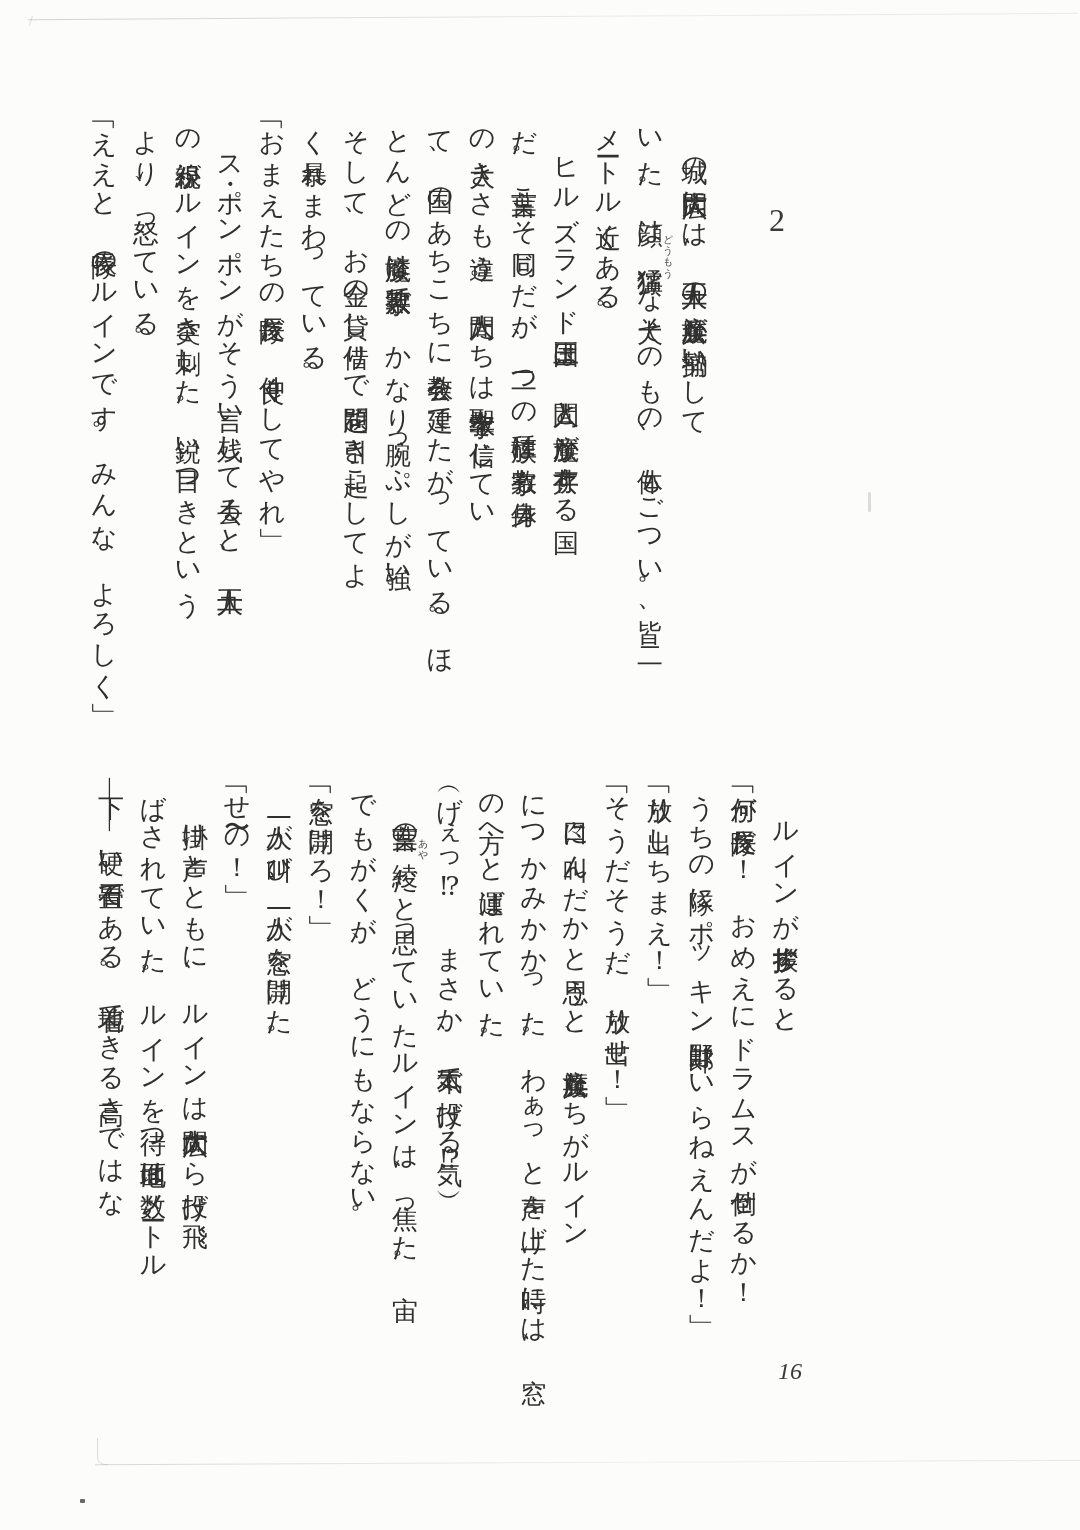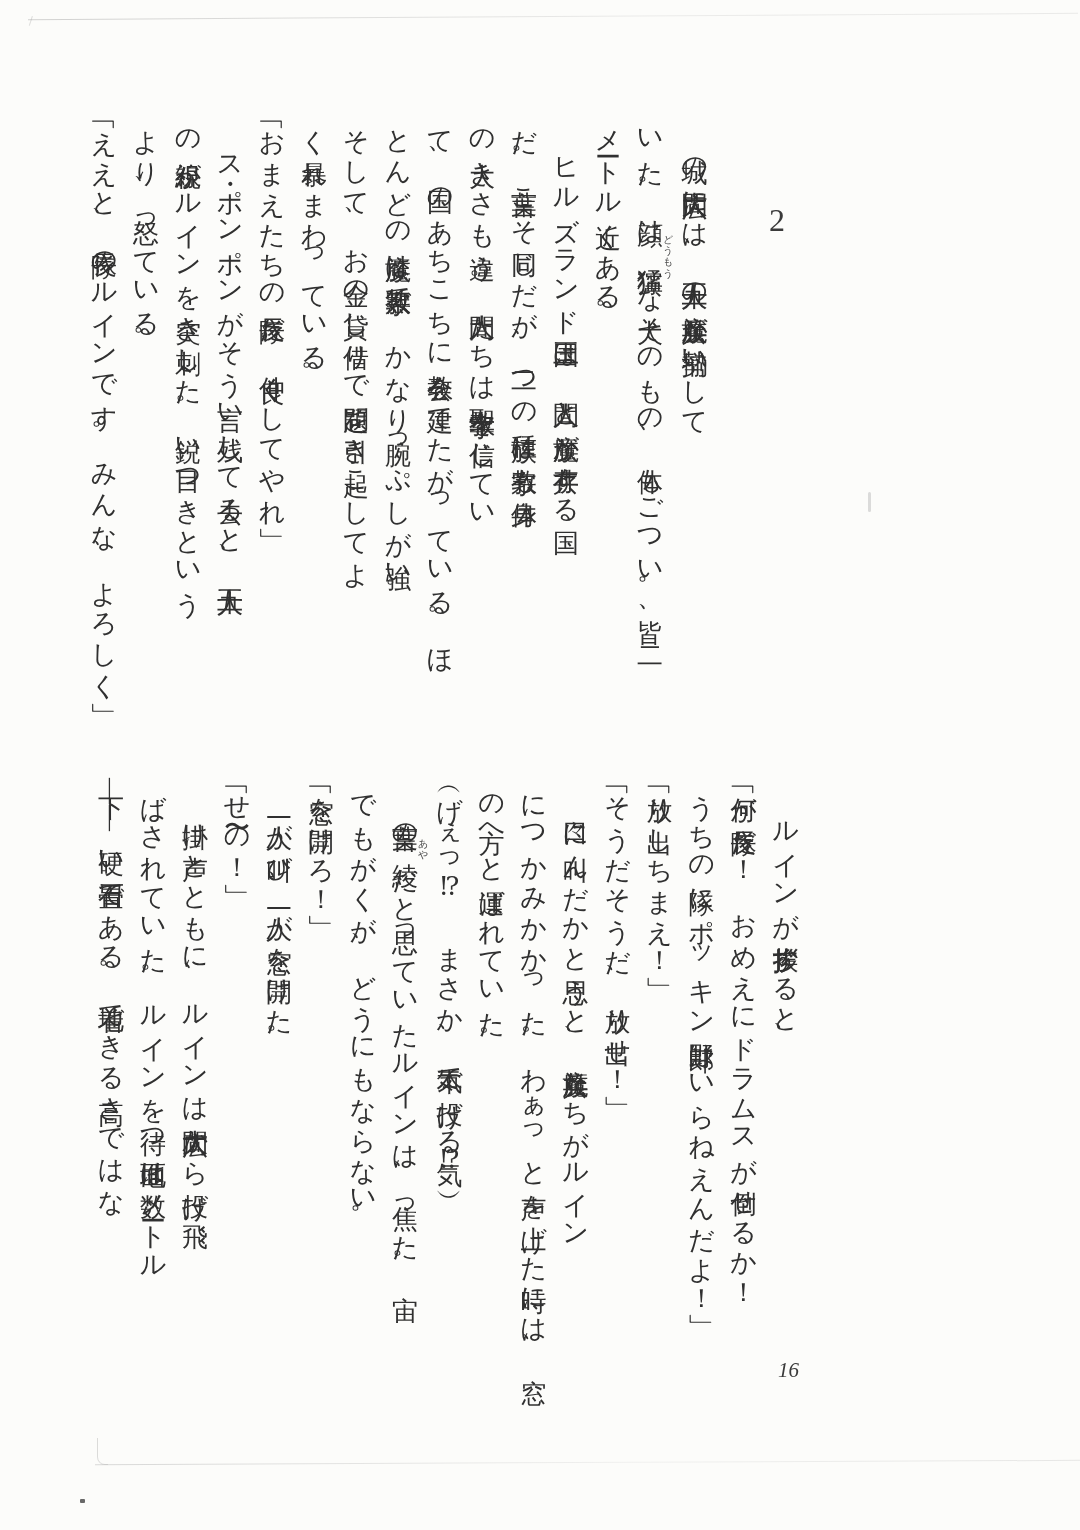"16" .page-number { font-size: 21px -> 24px }
